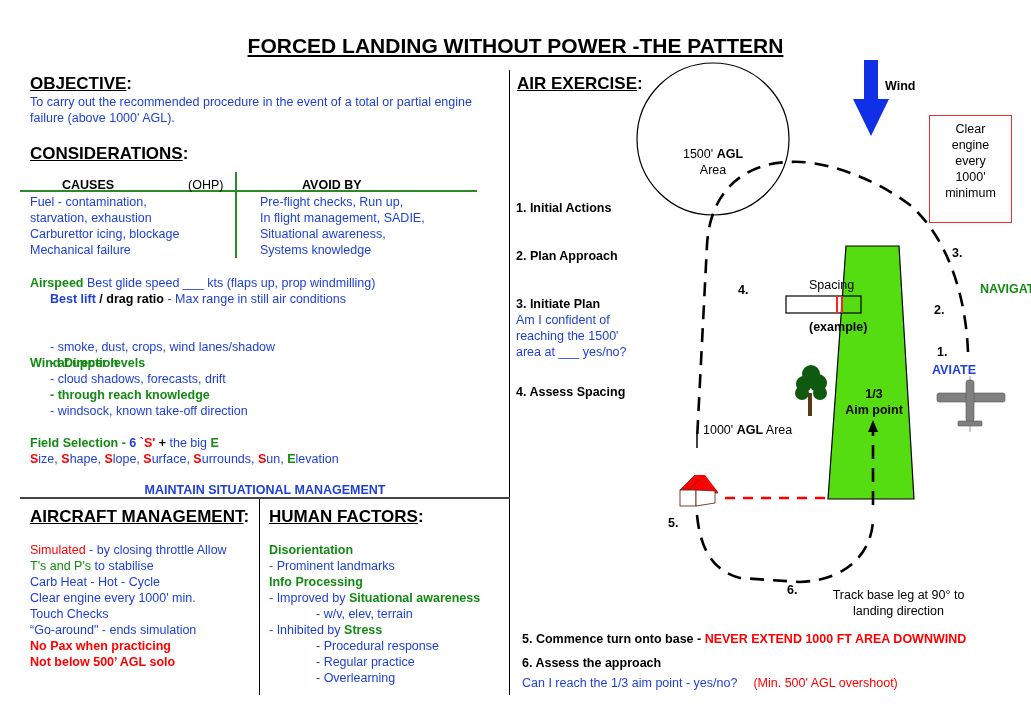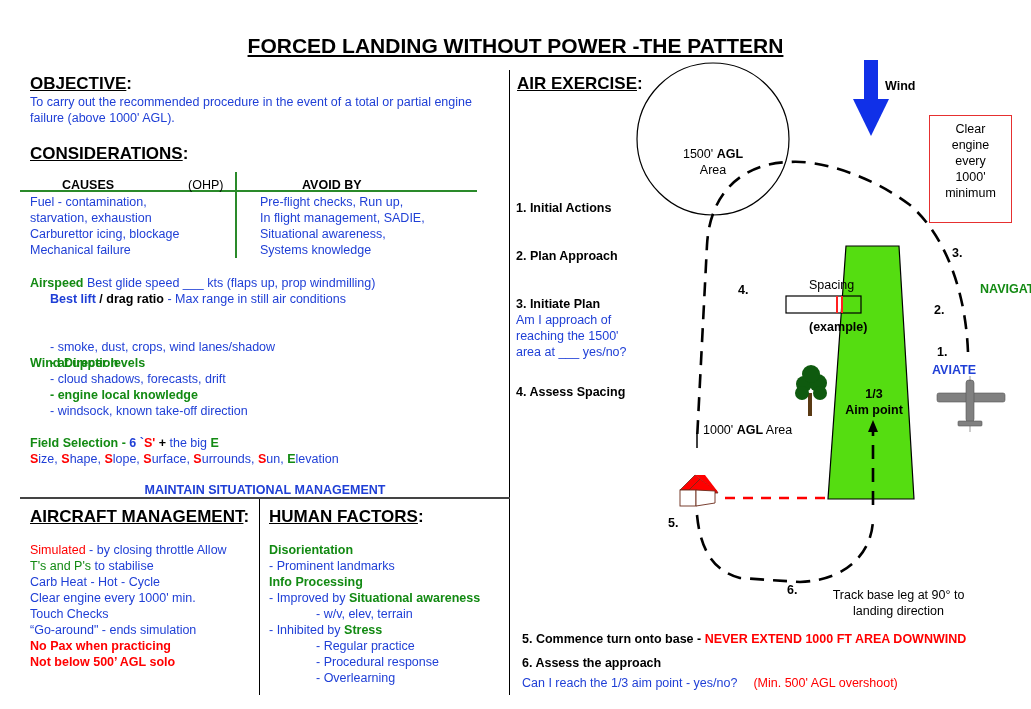"Am I approach of" div { text: approach -> confident }
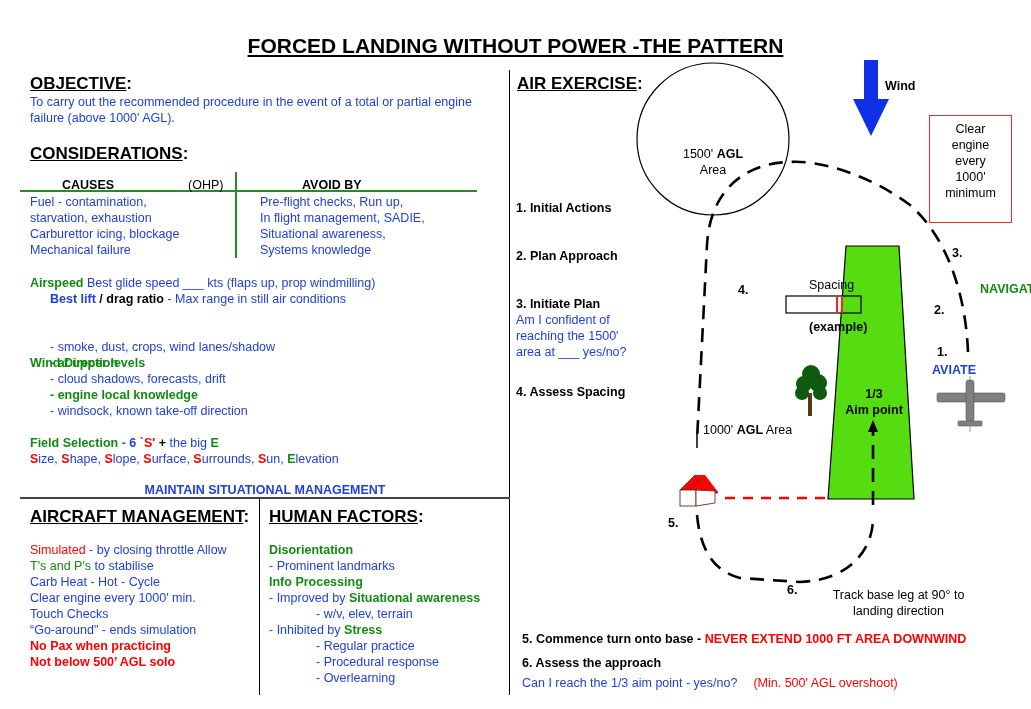"- engine local knowledge" div.green { text: engine local -> through reach }
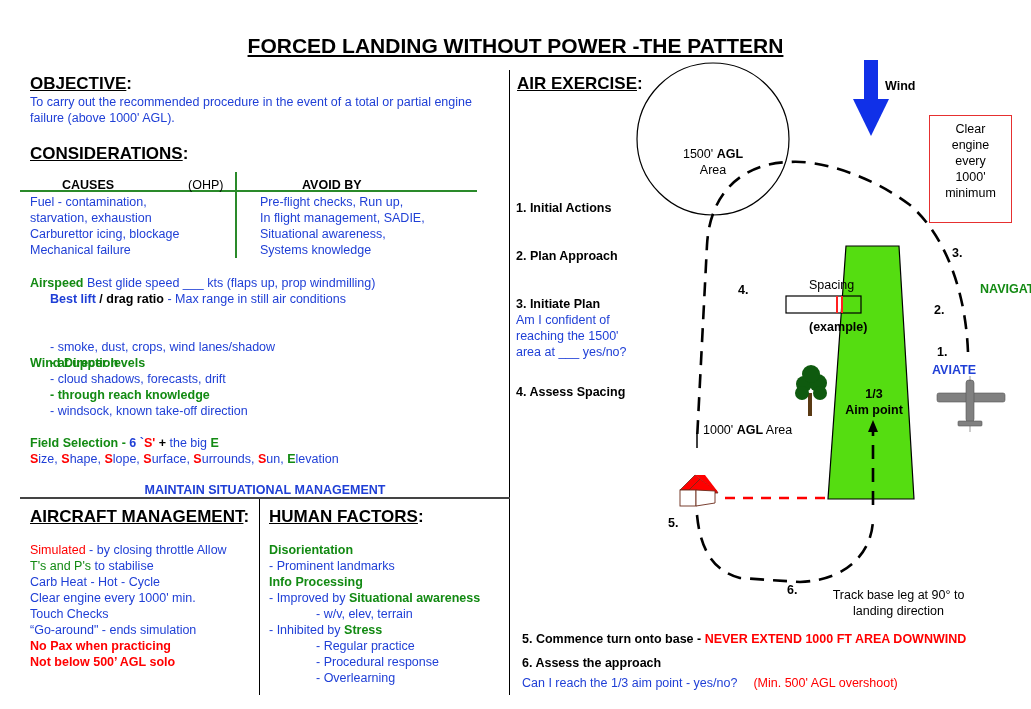"- Regular practice" div.blue { order: before "- Procedural response" -> after "- Procedural response" }
